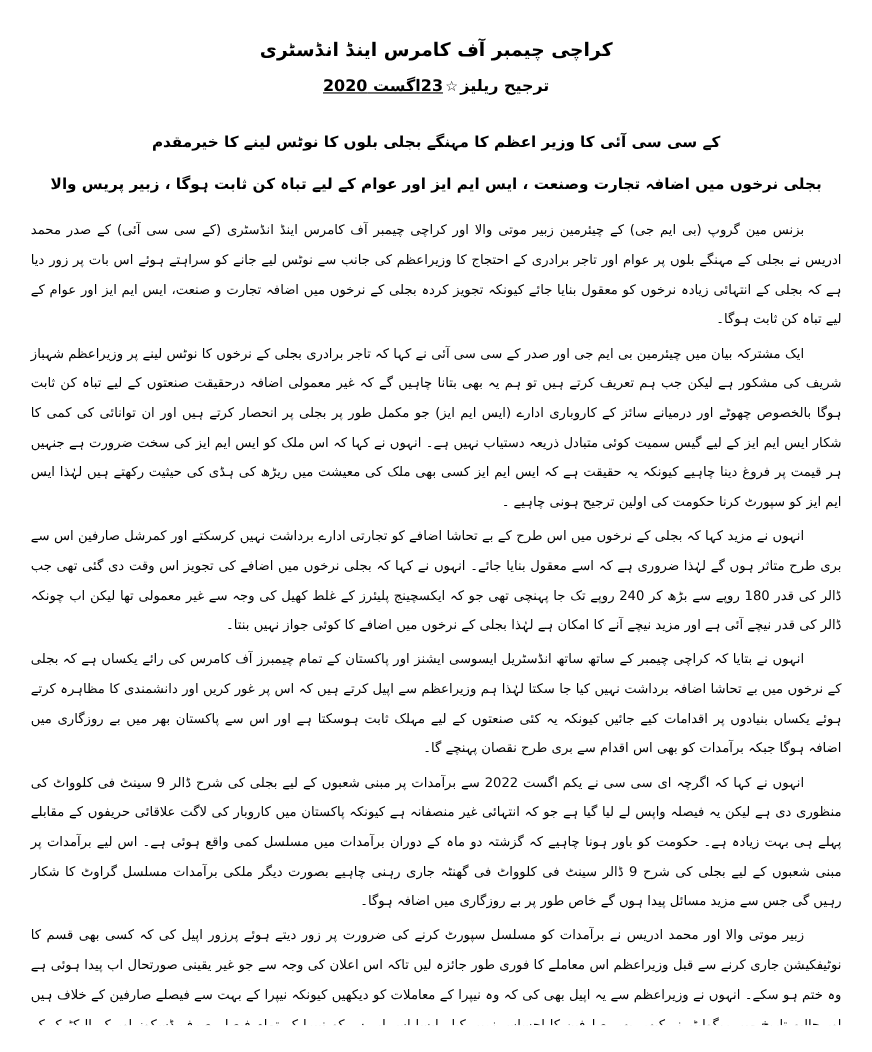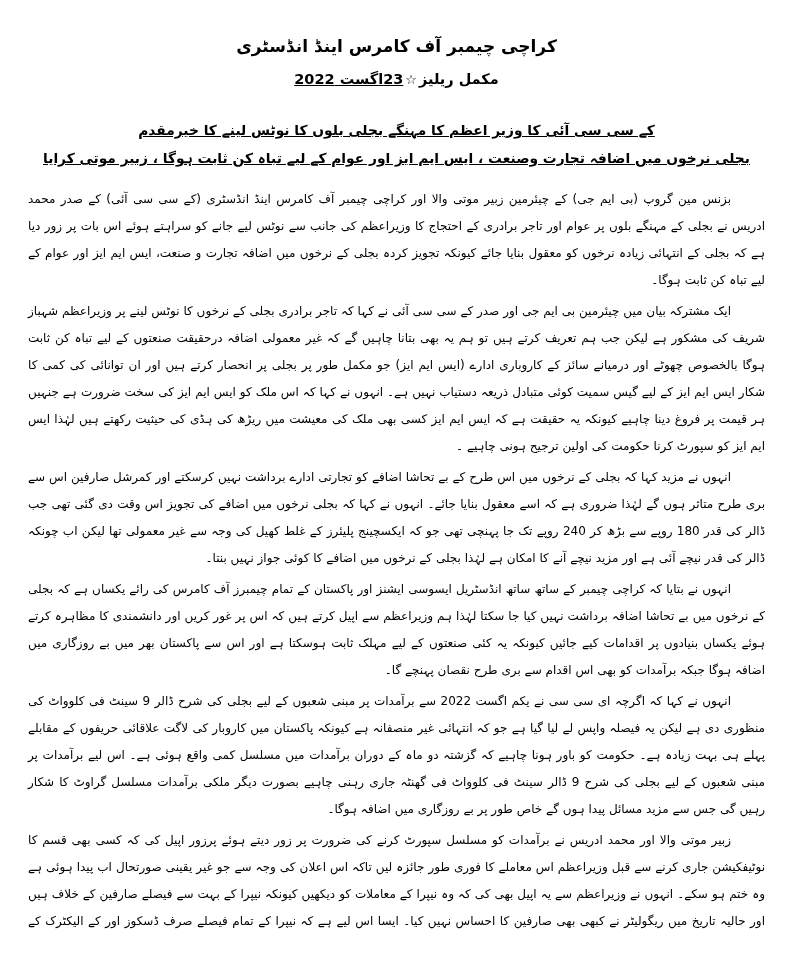"23اگست 2022" span.date { text: 2022 -> 2020 }
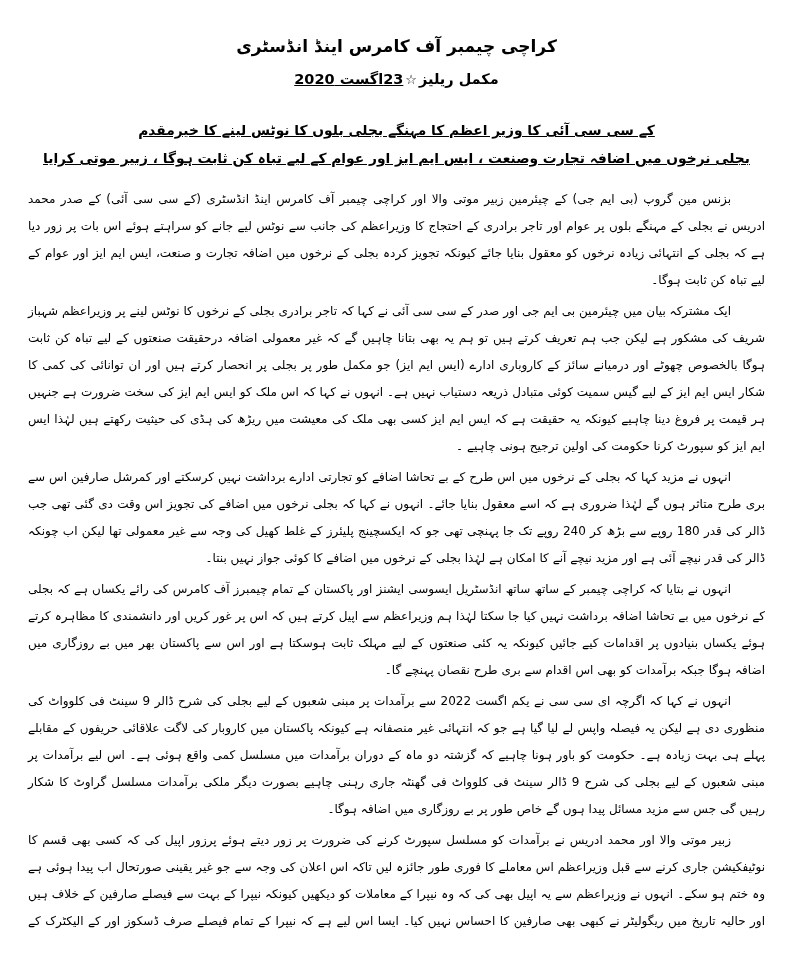"مکمل ریلیز" span { text: مکمل -> ترجیح }
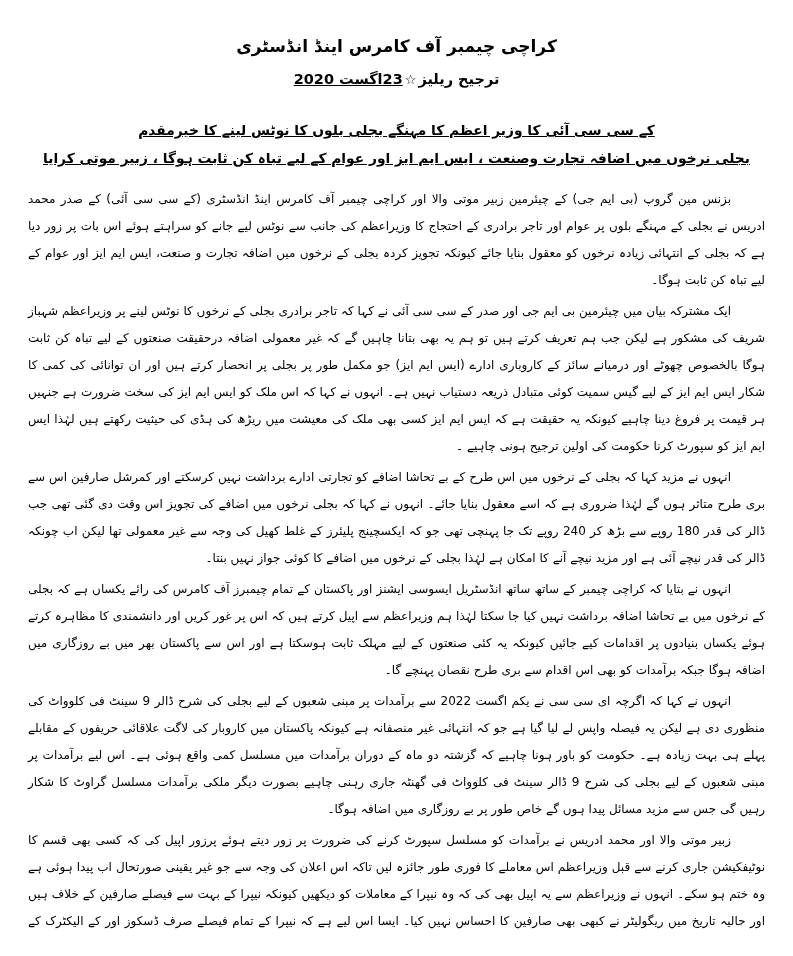"کے سی سی آئی کا" .headline .hl-line { margin: 1px -> 11px; text-decoration: underline -> none }
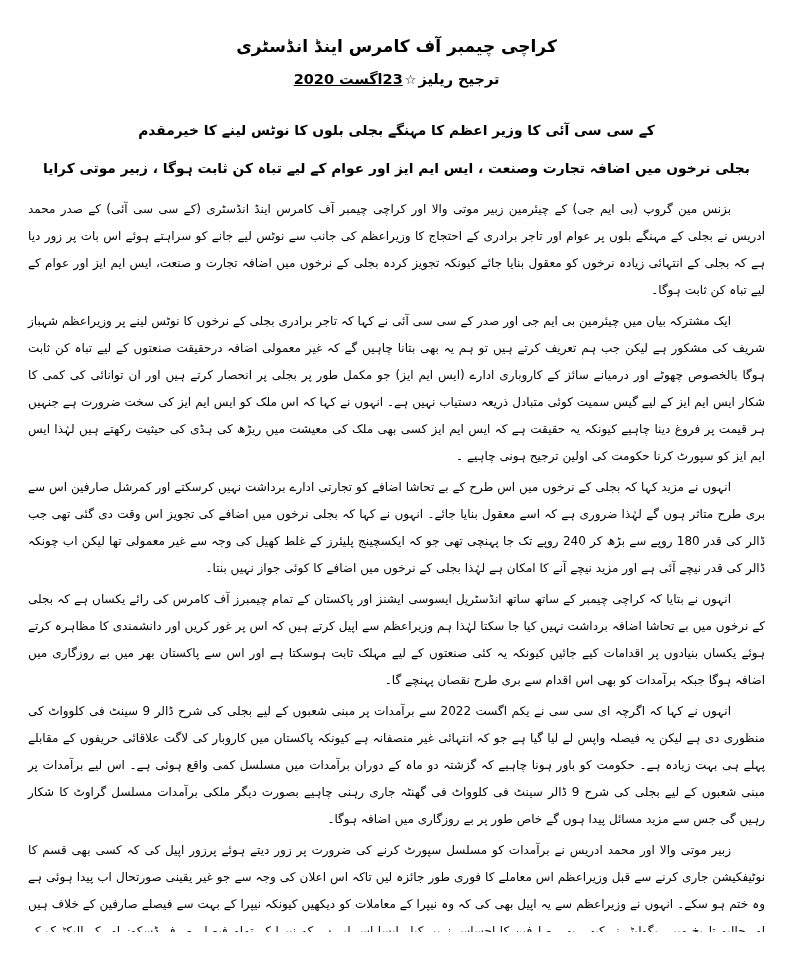"بجلی نرخوں میں اضافہ تجارت" p.hl-line { text: موتی کرایا -> پریس والا }
